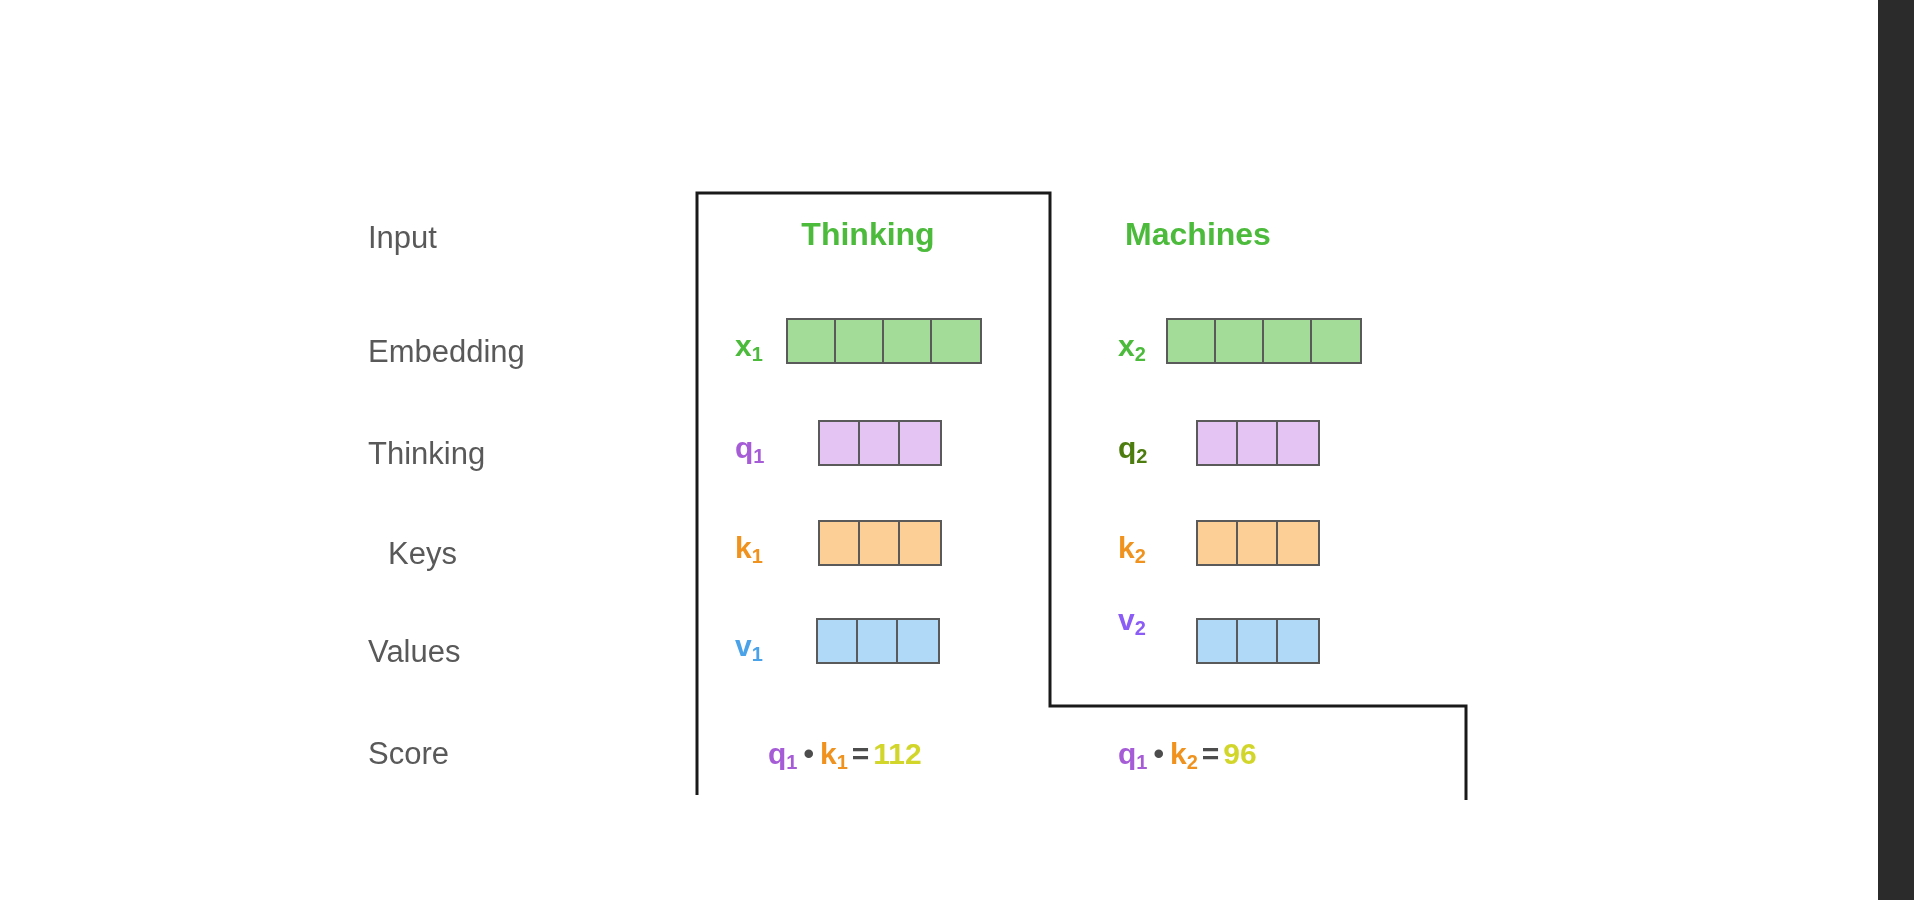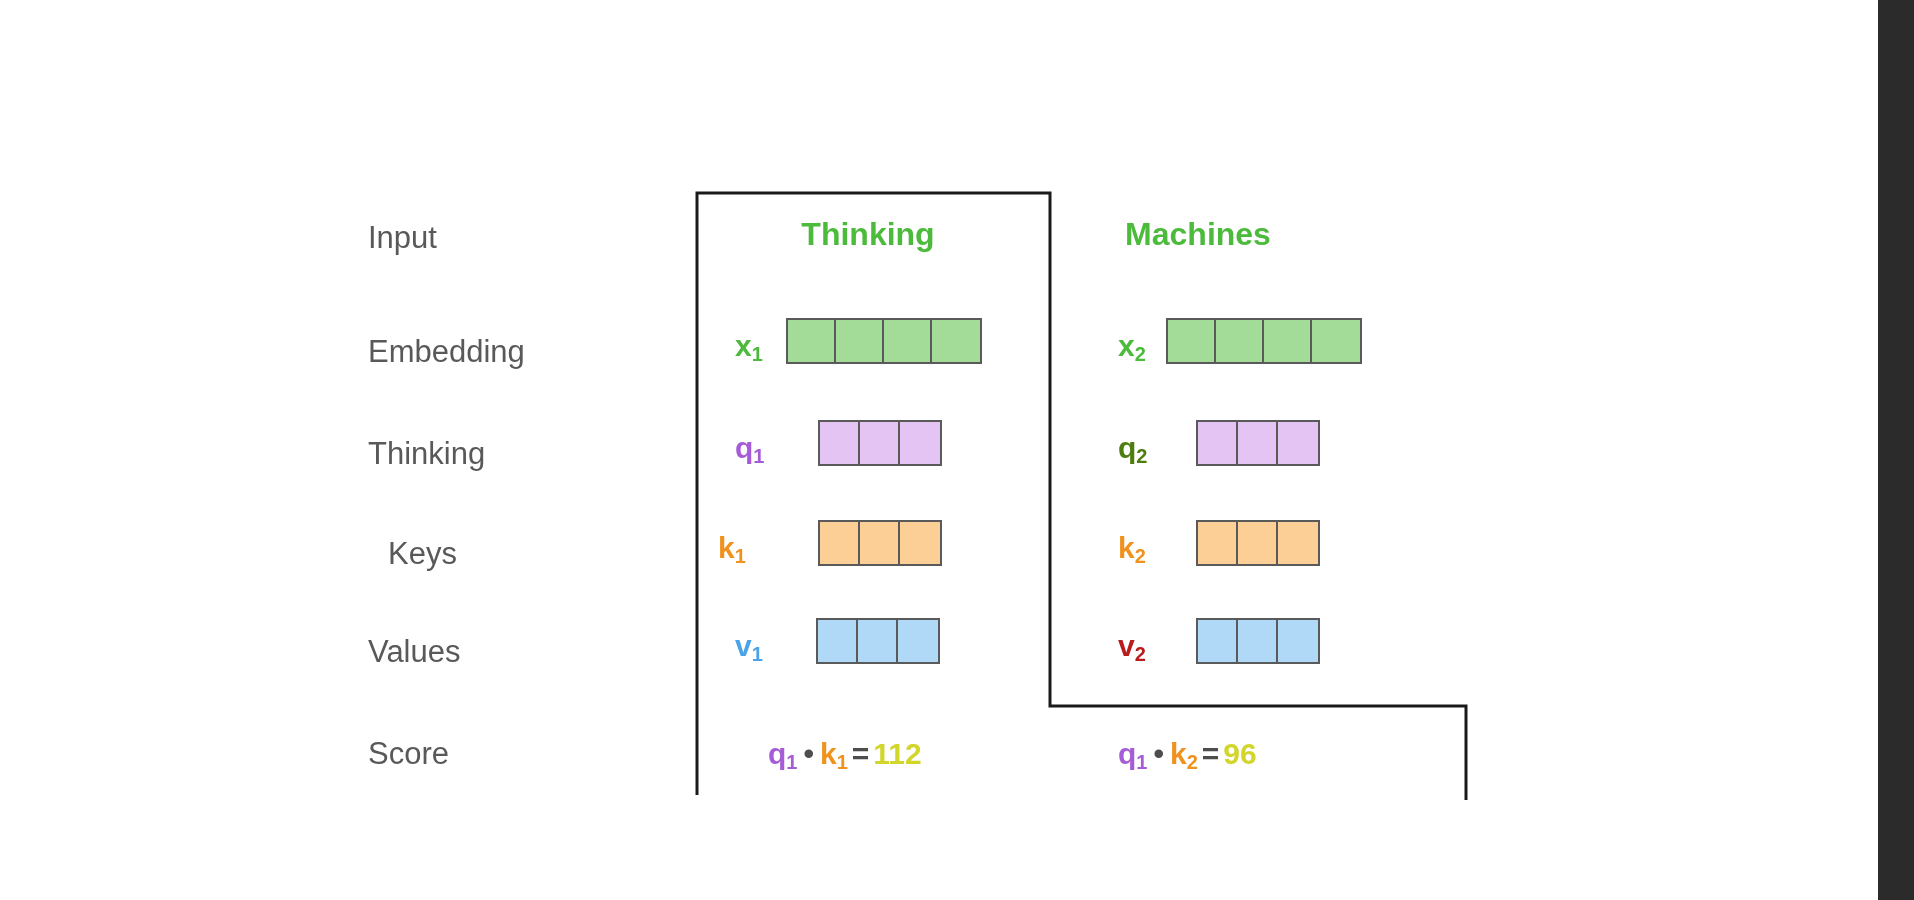"k1" div.vec-symbol { left: 718px -> 735px }
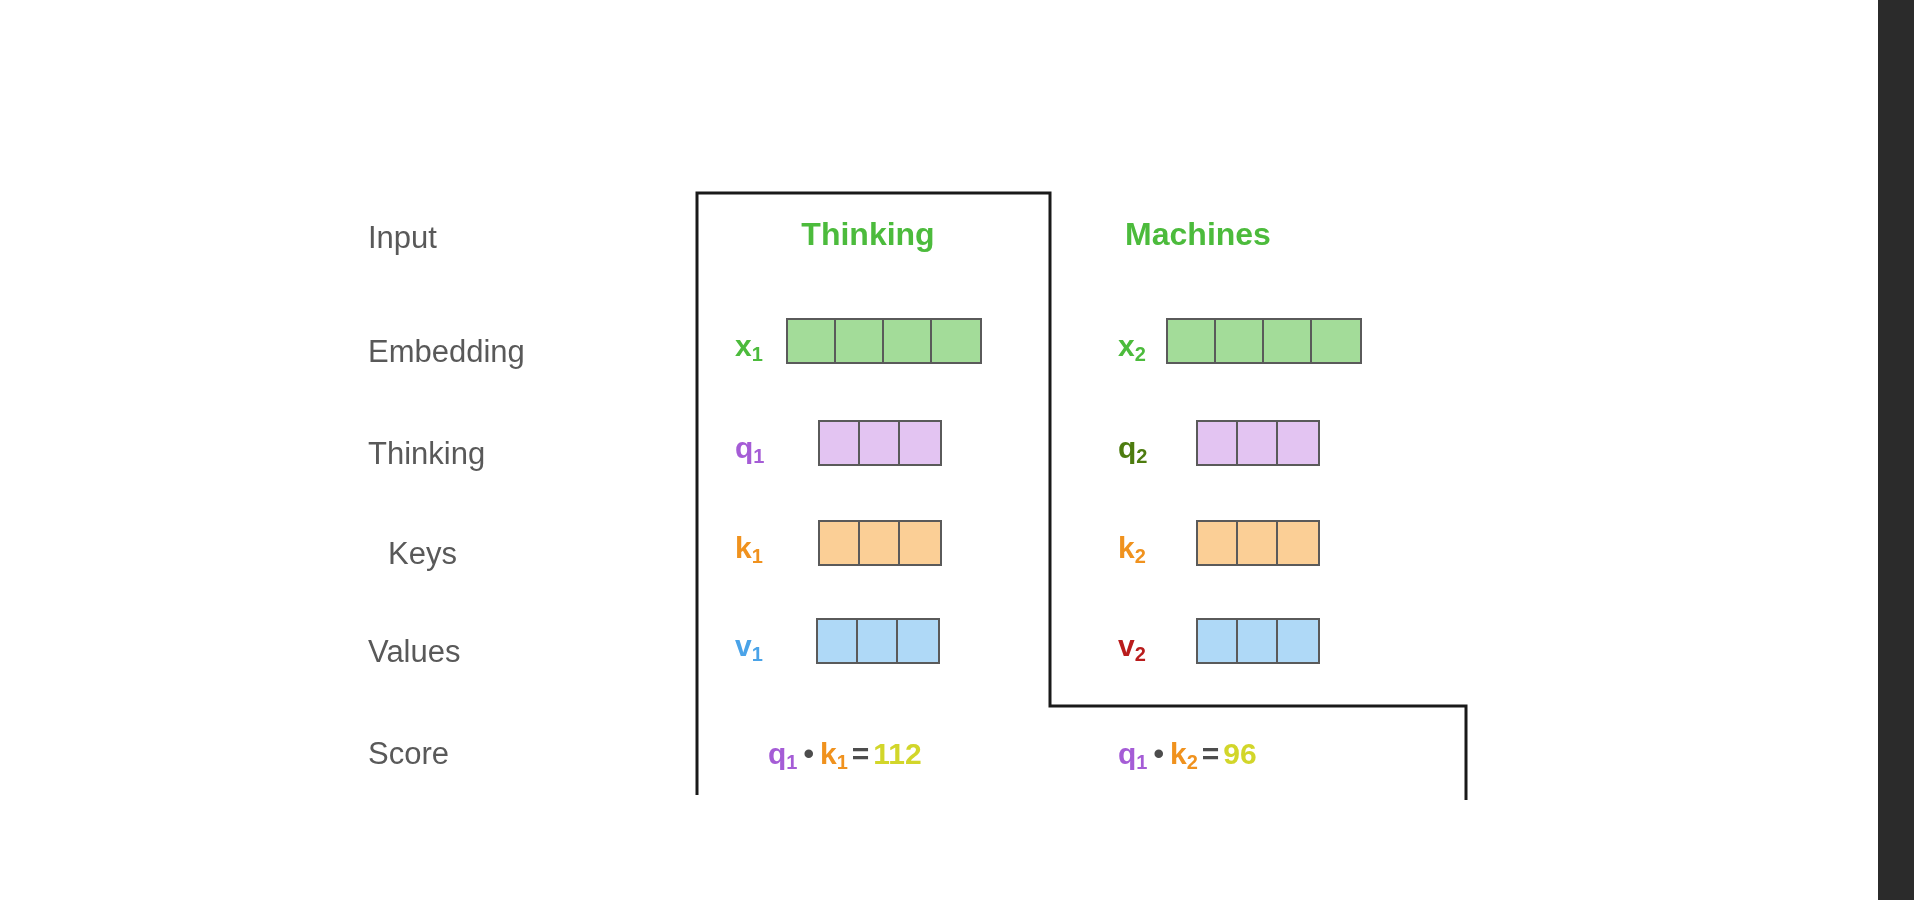"v2" div.vec-symbol { color: #b91c1c -> #8b5cf6; top: 629px -> 603px }
